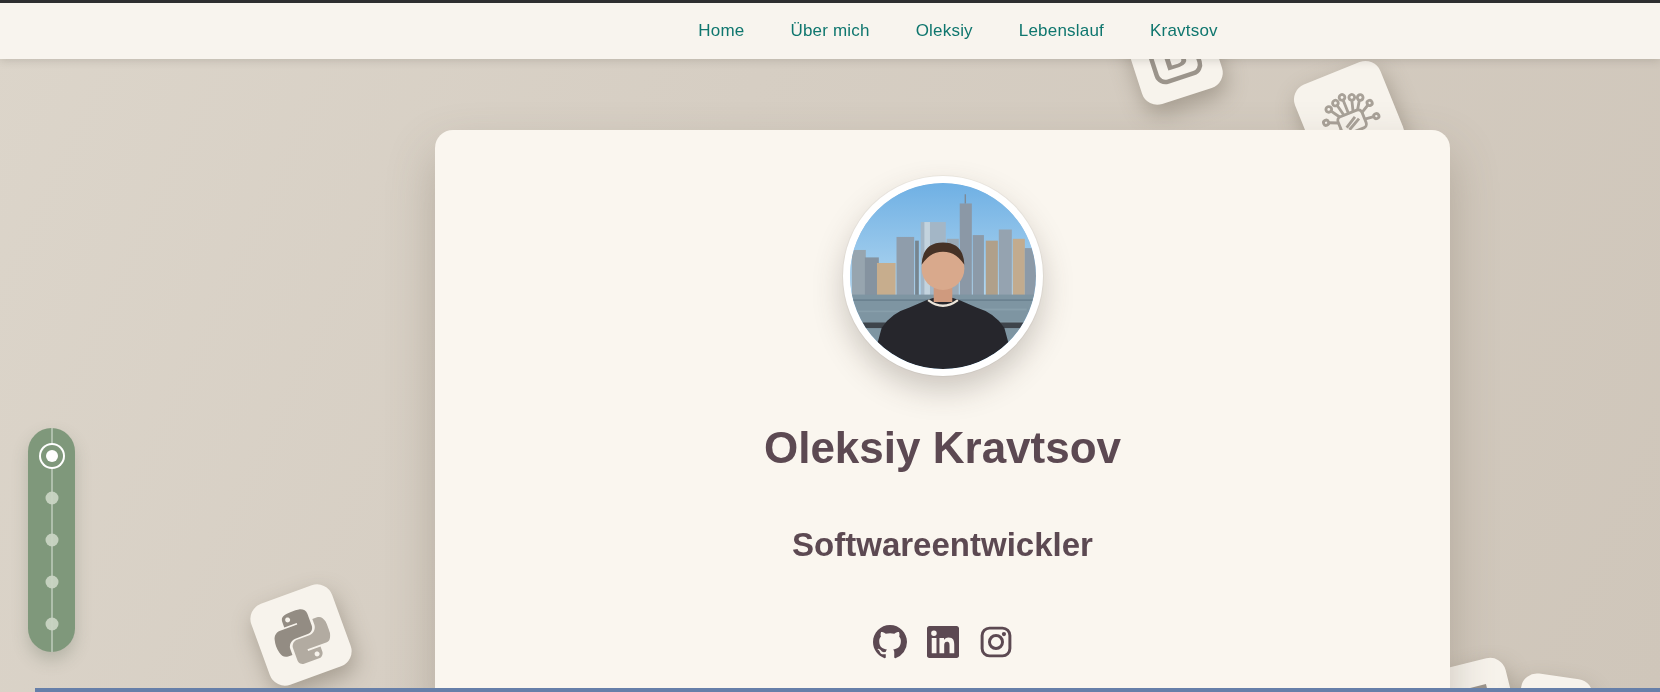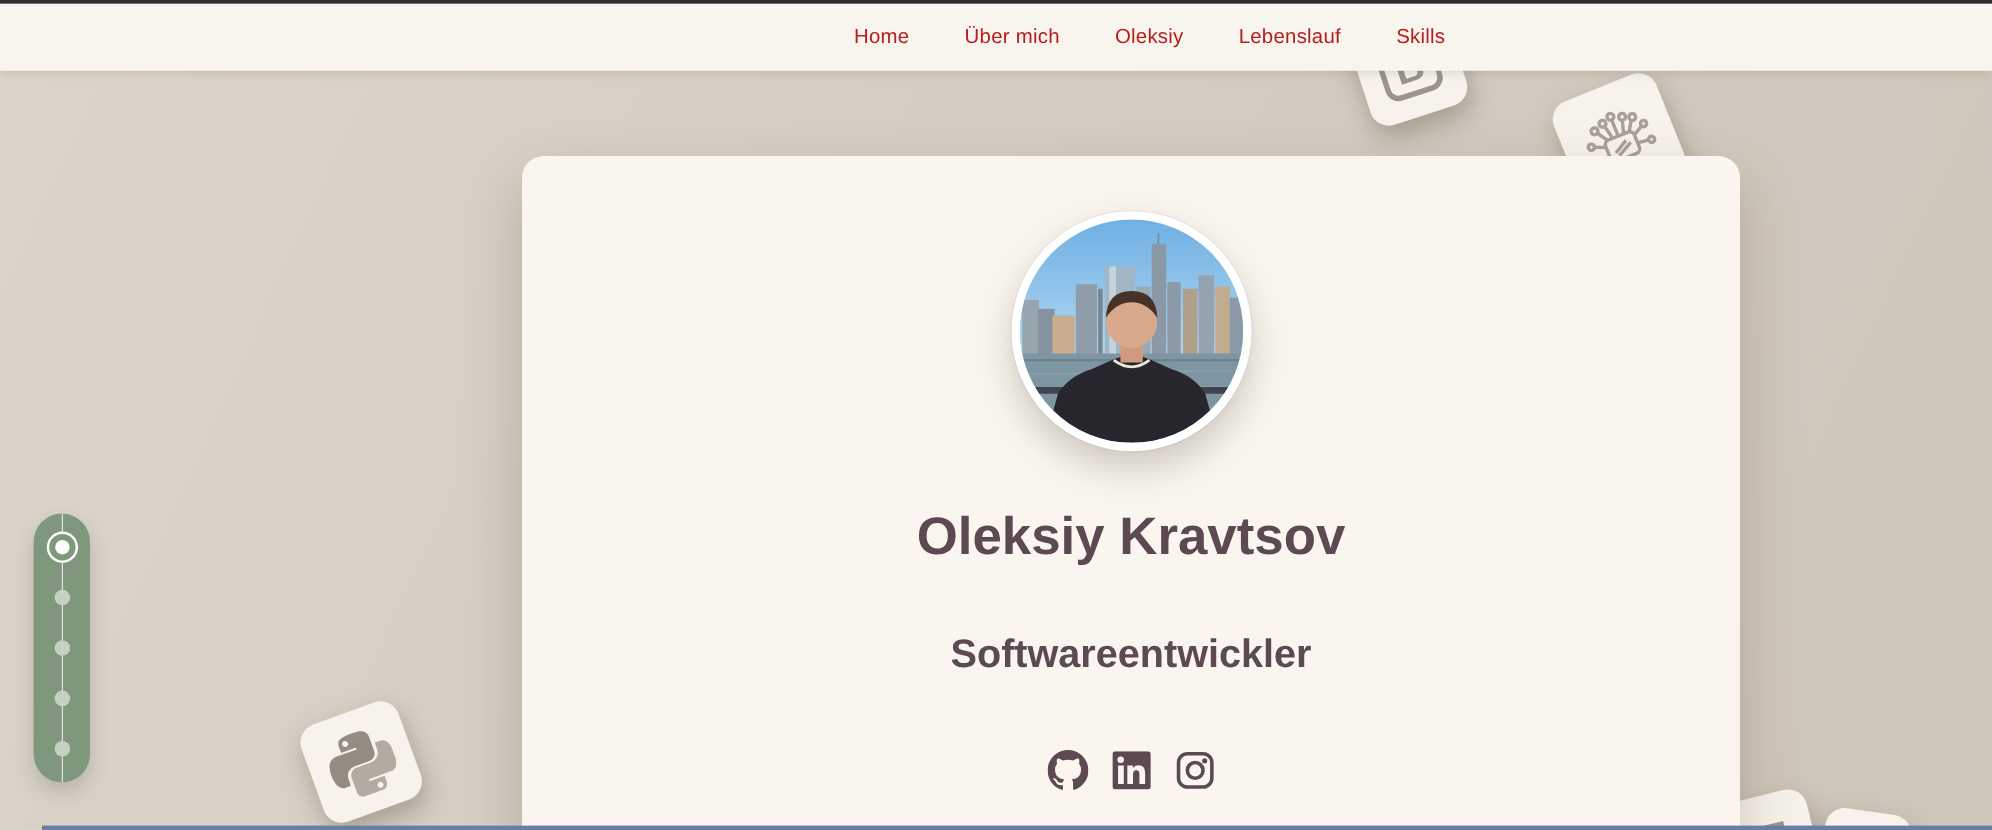"Home" .nav-link { color: #b91c1c -> #0f766e }
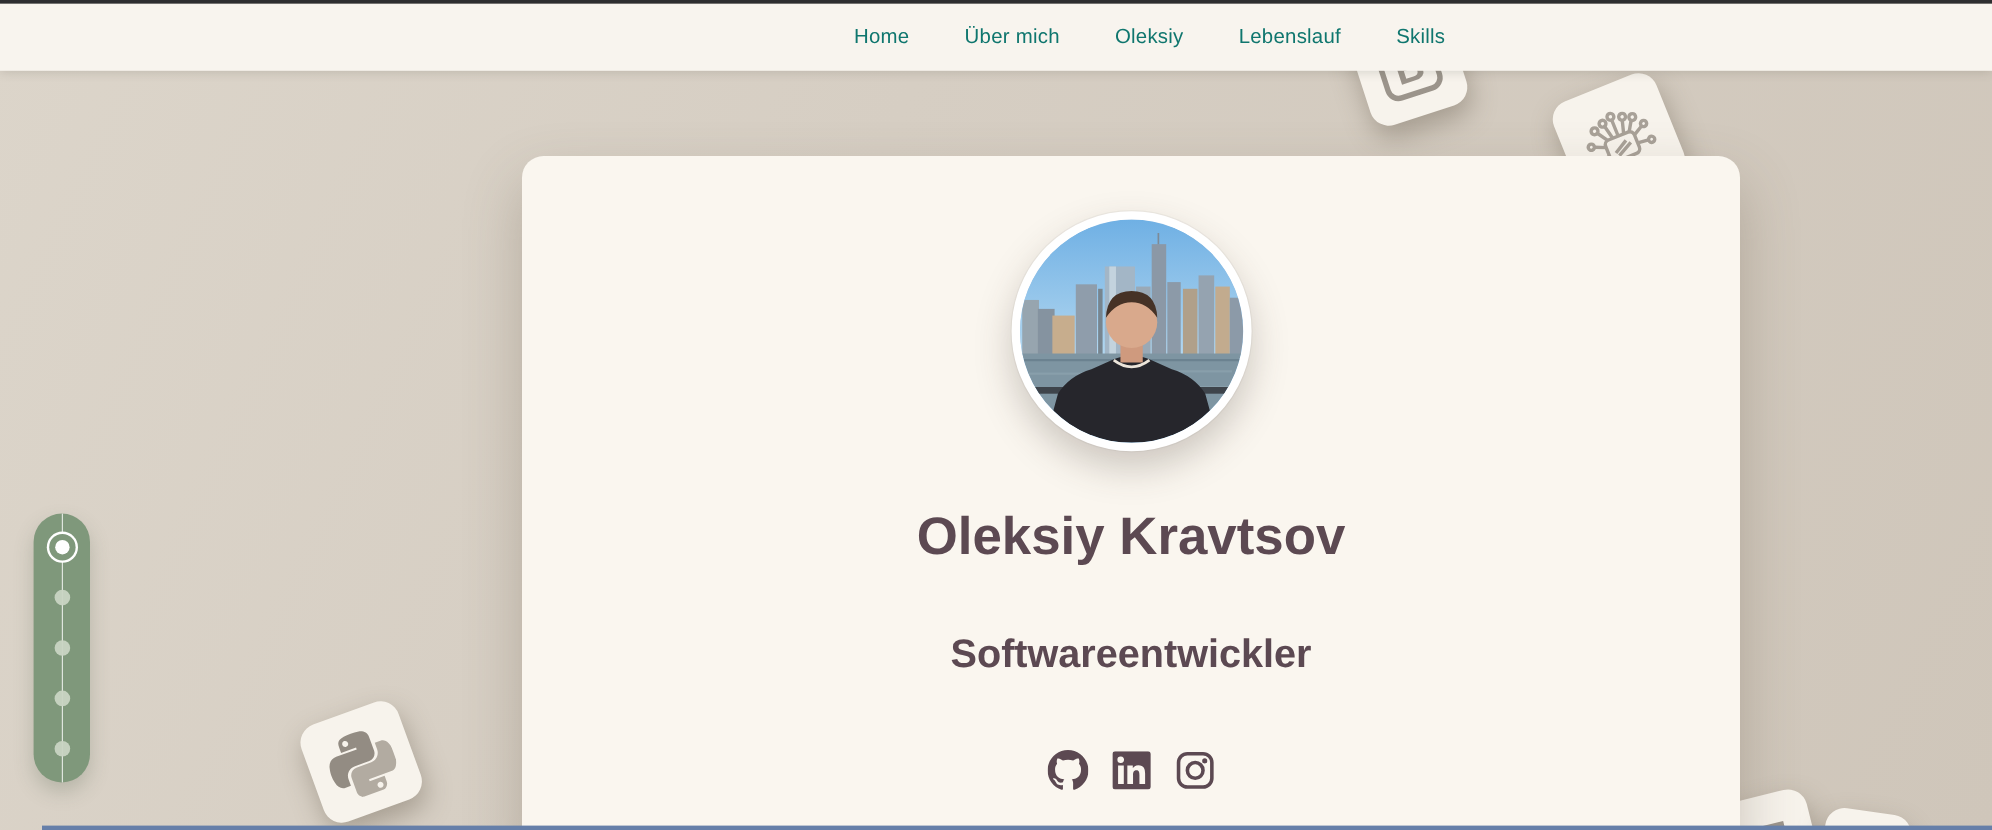"Skills" a.nav-link { text: Skills -> Kravtsov }
